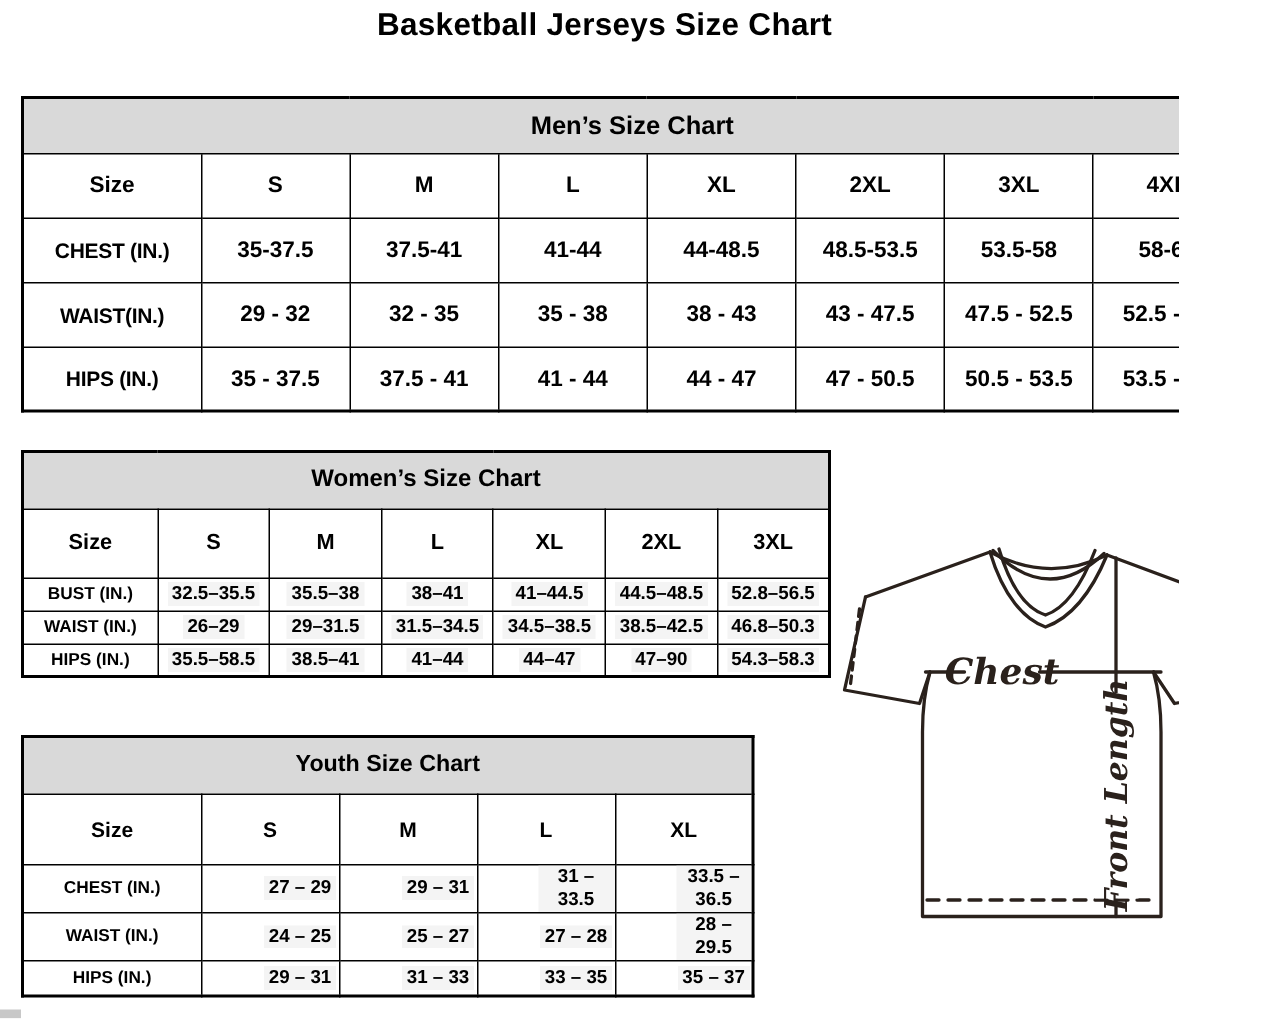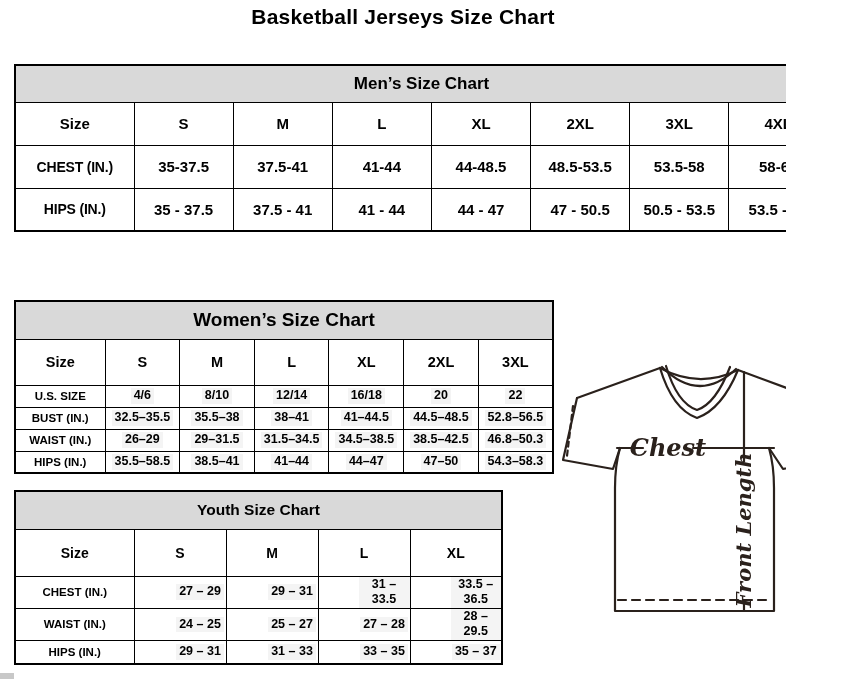"WAIST(IN.)" tr.data-row { html: none -> <tr> <td>WAIST(IN.)</td> <td>29 - 32</td> <td>32 - 35</td> <td>35 - 38</td> <td>38 - 43</td> <td>43 - 47.5</td> <td>47.5 - 52.5</td> <td>52.5 - 57</td> </tr> }
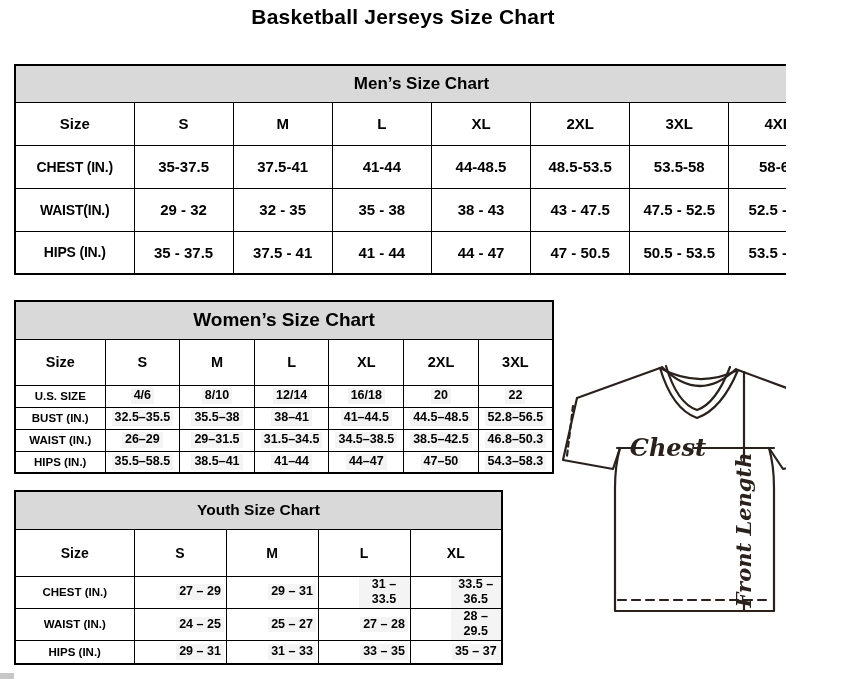"Women’s Size Chart" #women tr.band td { font-size: 19px -> 16px }
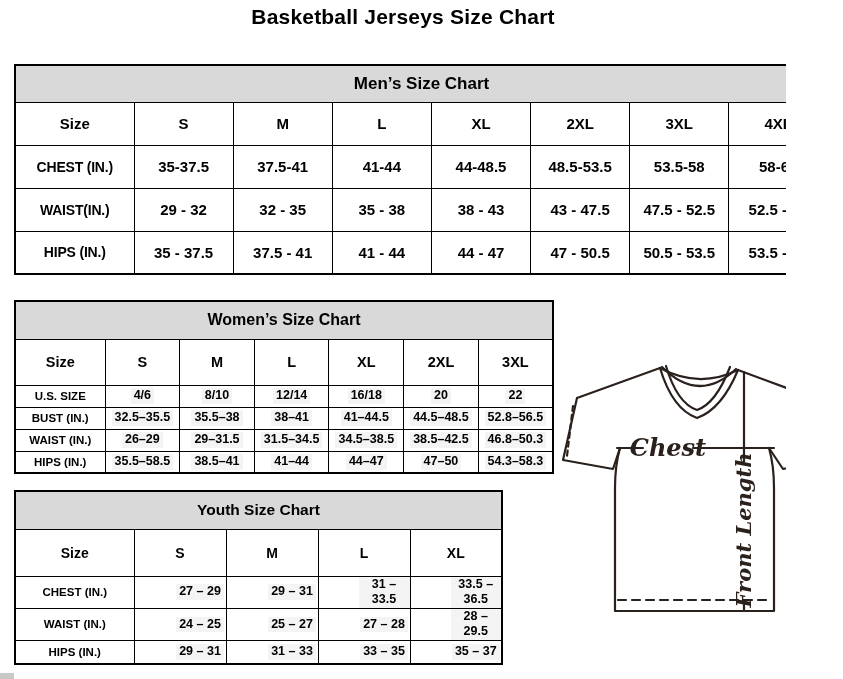"U.S. SIZE" tr.data-row { html: <tr> <td>U.S. SIZE</td> <td><span>4/6</span></td> <td><span>8/10</span></td> <td><span>12/14</span></td> <td><span>16/18</span></td> <td><span>20</span></td> <td><span>22</span></td> </tr> -> none }
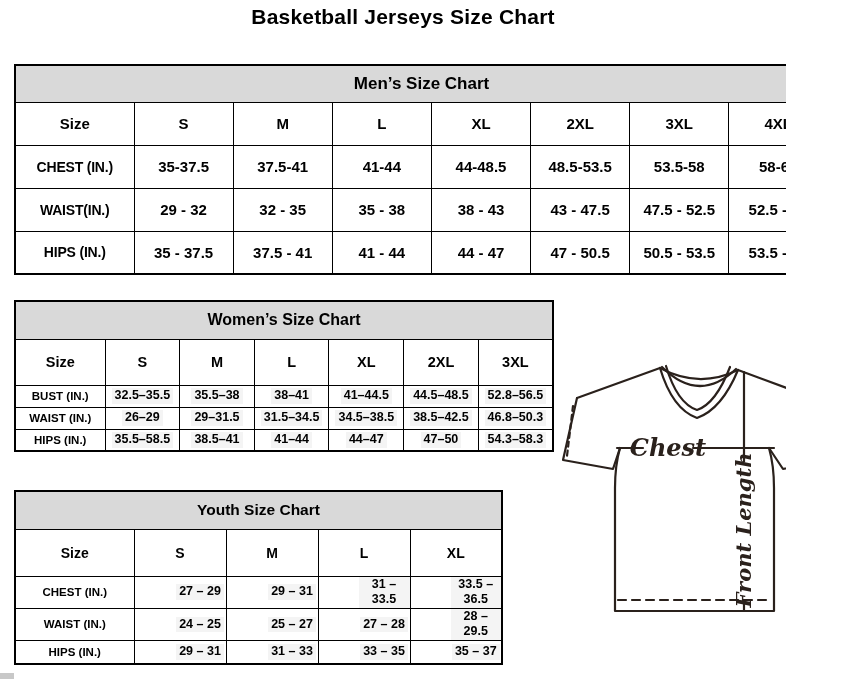"47–50" span.hl { text: 50 -> 90 }
